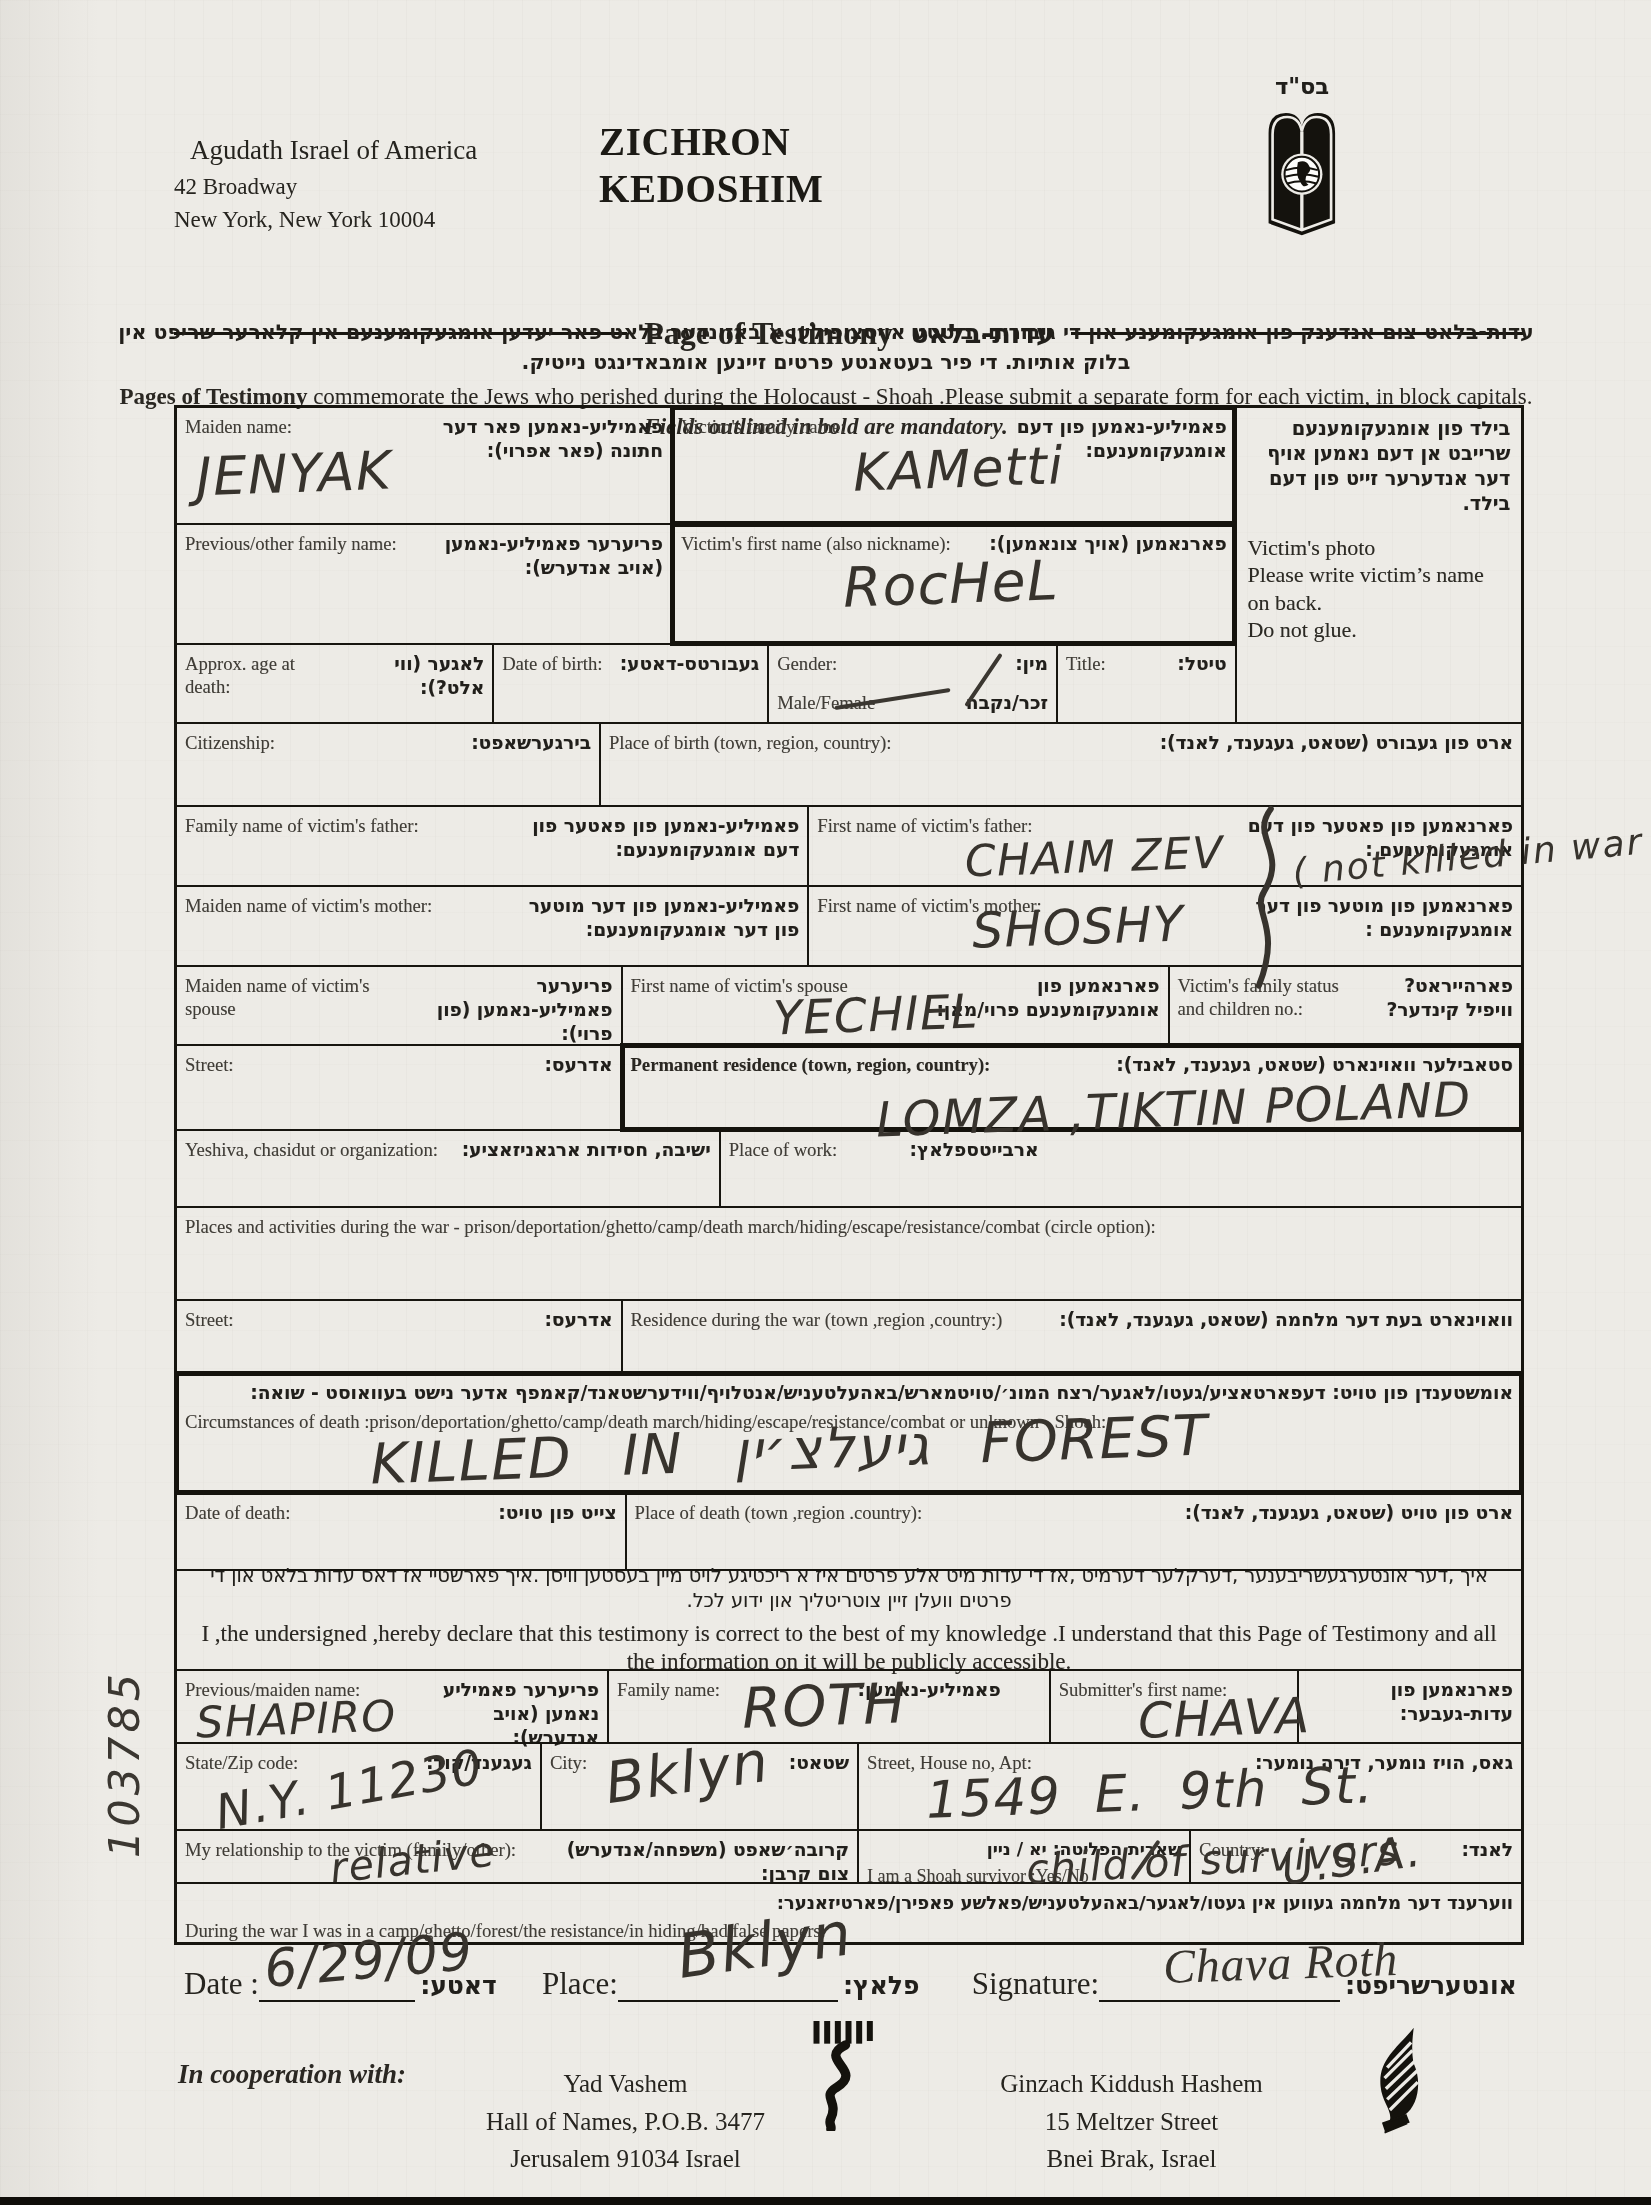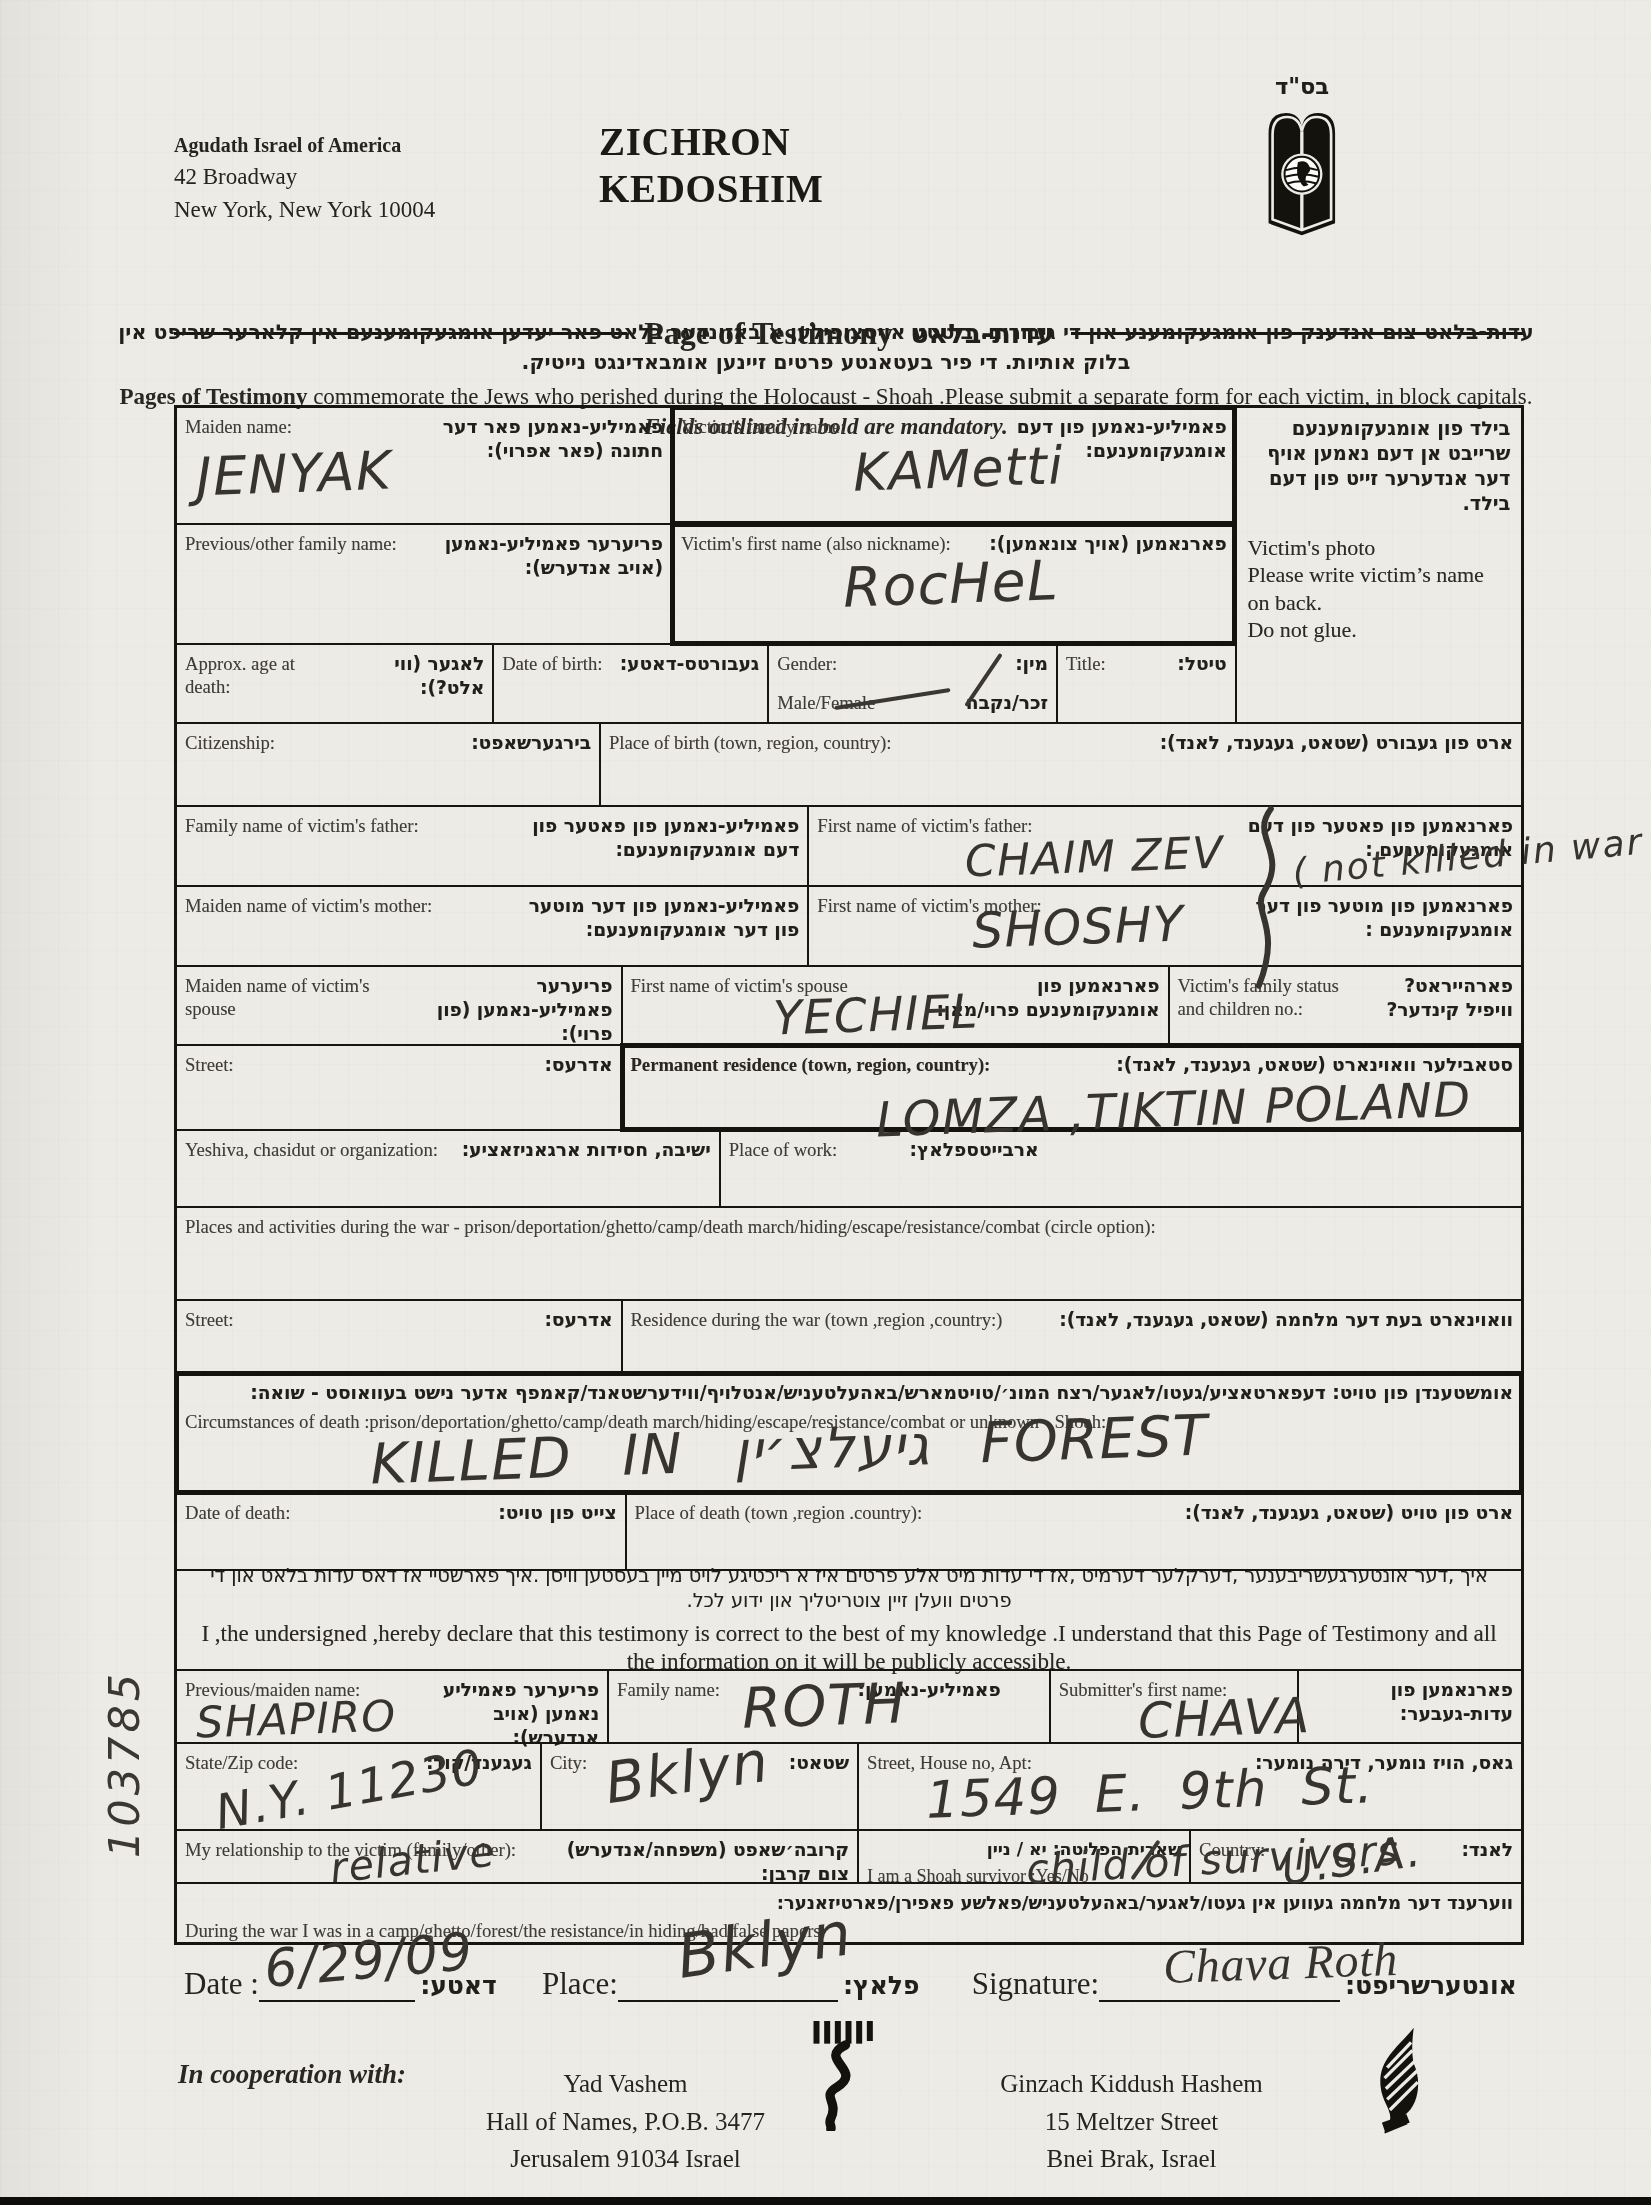"Agudath Israel of America" .hdr-org .name { font-size: 20px -> 27px; font-weight: 700 -> 400; margin-left: none -> 16px }
